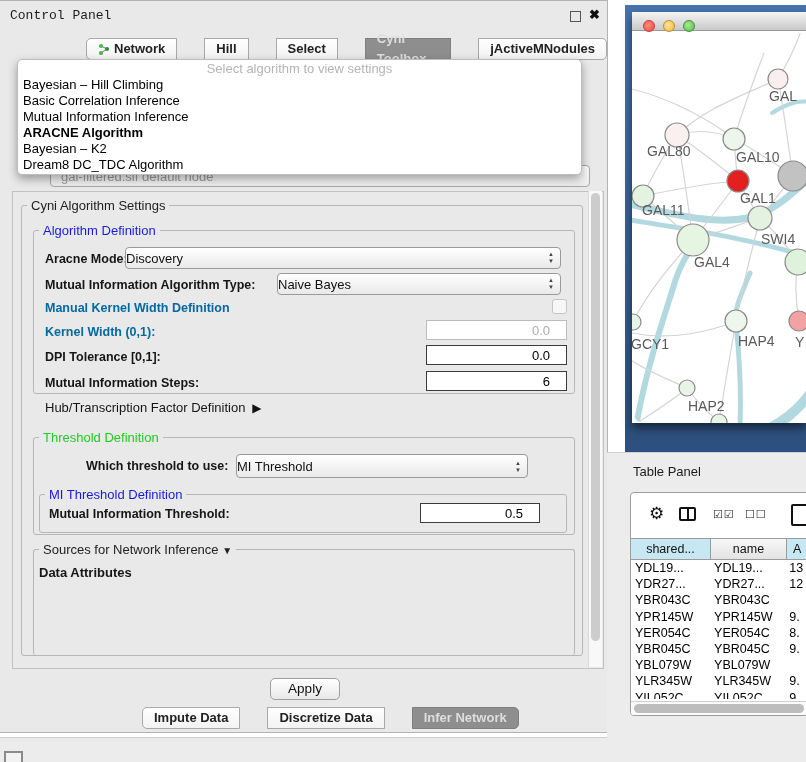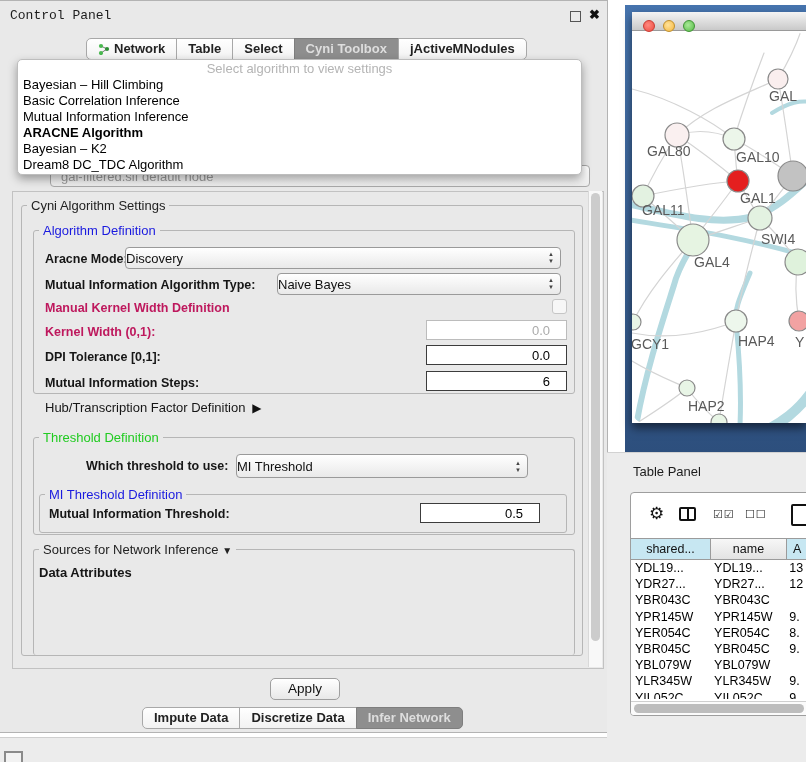"Network" .seg-bar { gap: none -> 28px }
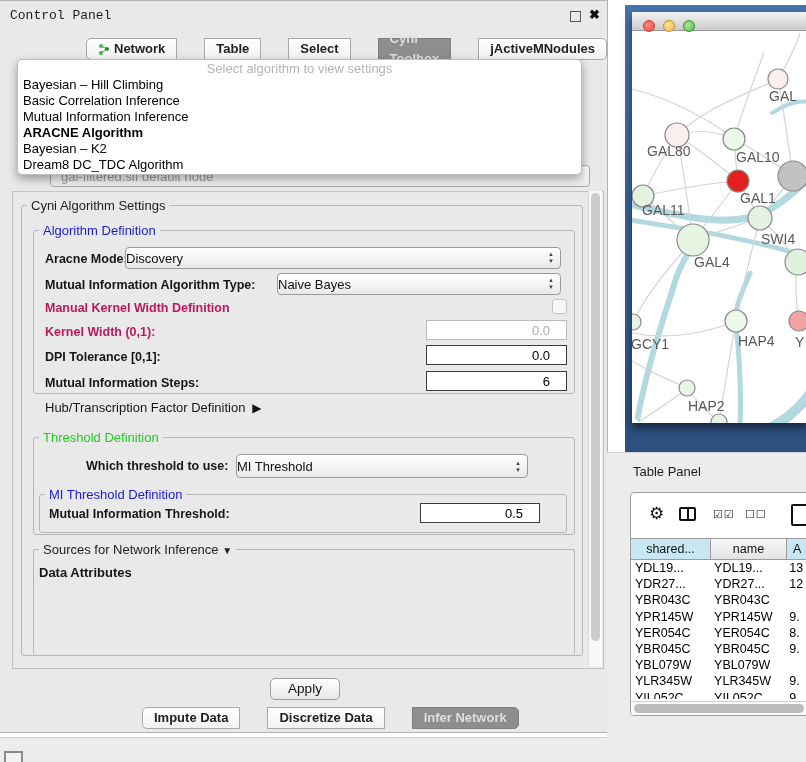"Table" span { text: Table -> Hill }
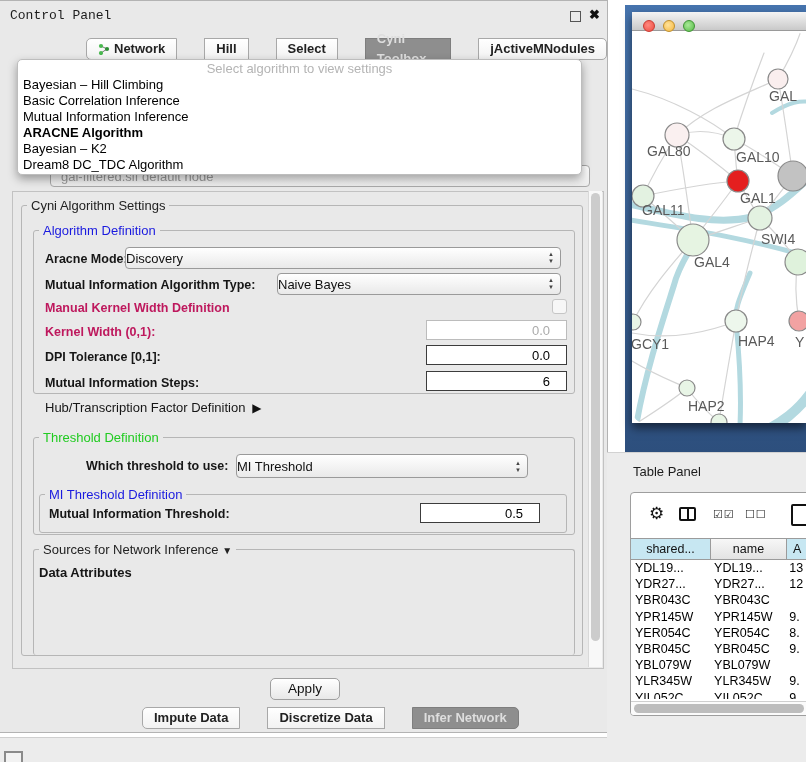"Manual Kernel Width Definition" .lbl.disabled { color: #be185d -> #0369a1 }
